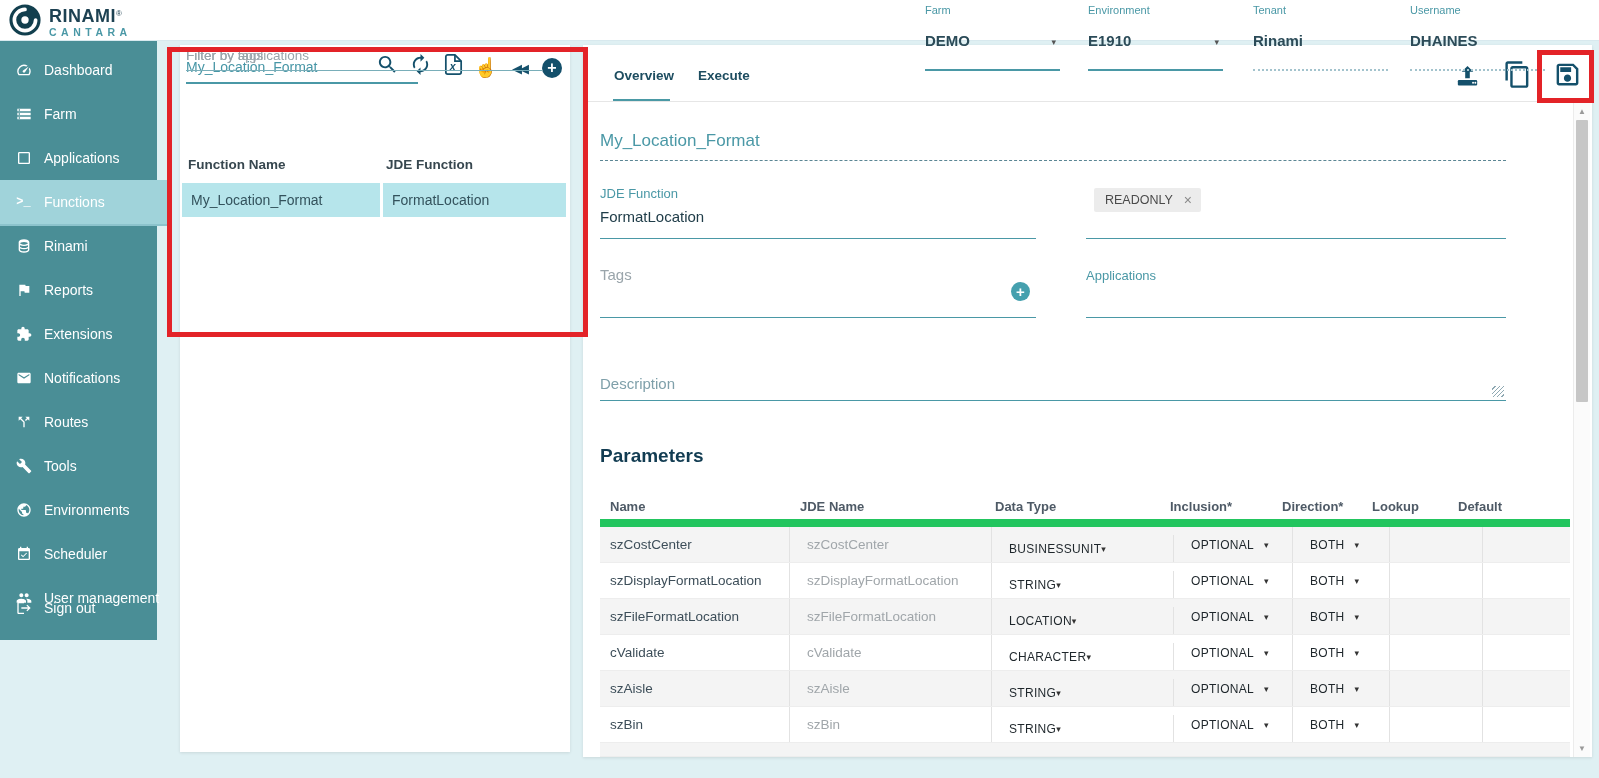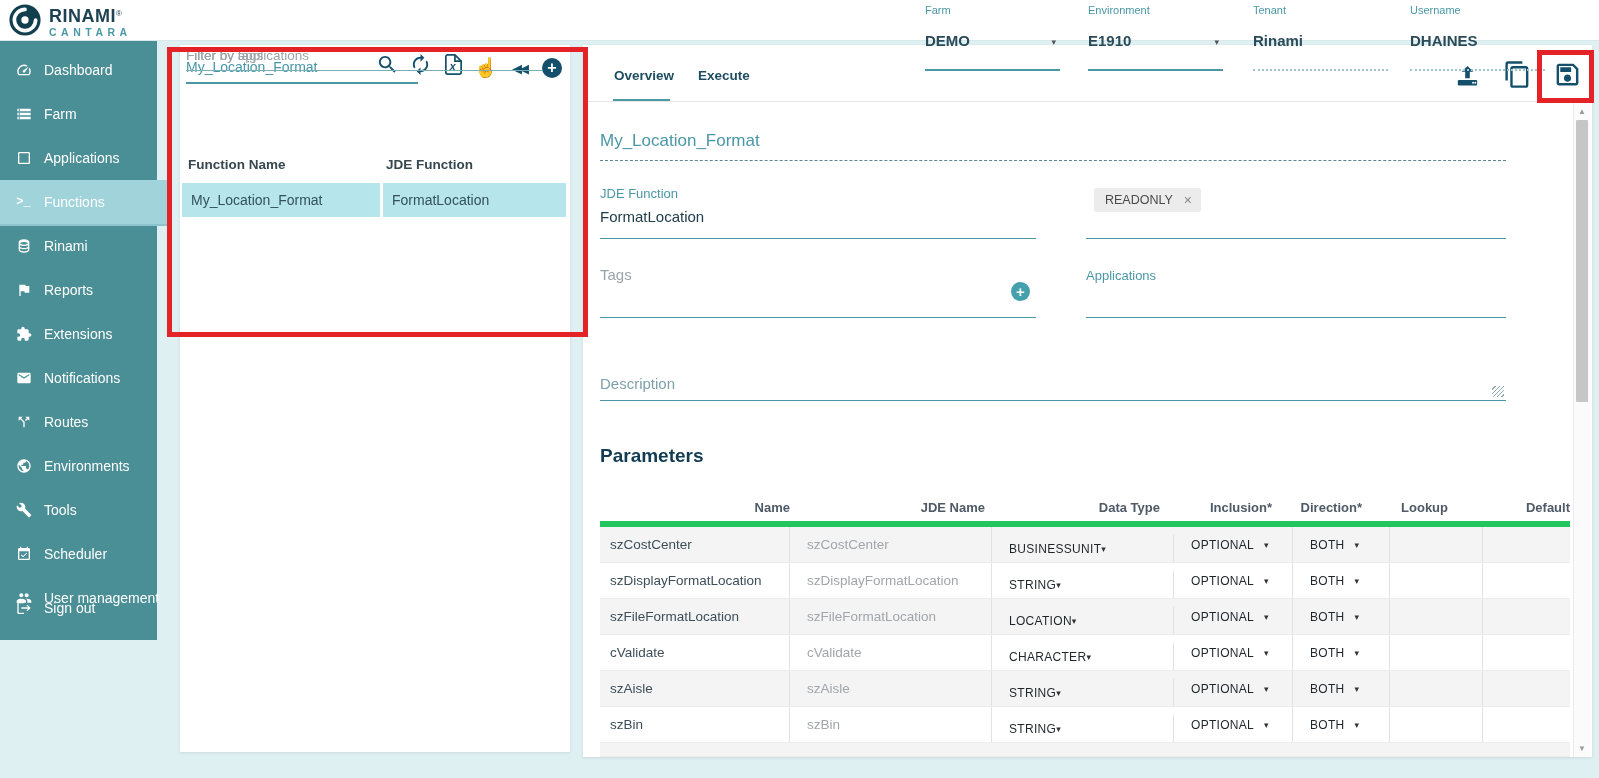"Environments" div.side-item { order: before "Tools" -> after "Tools" }
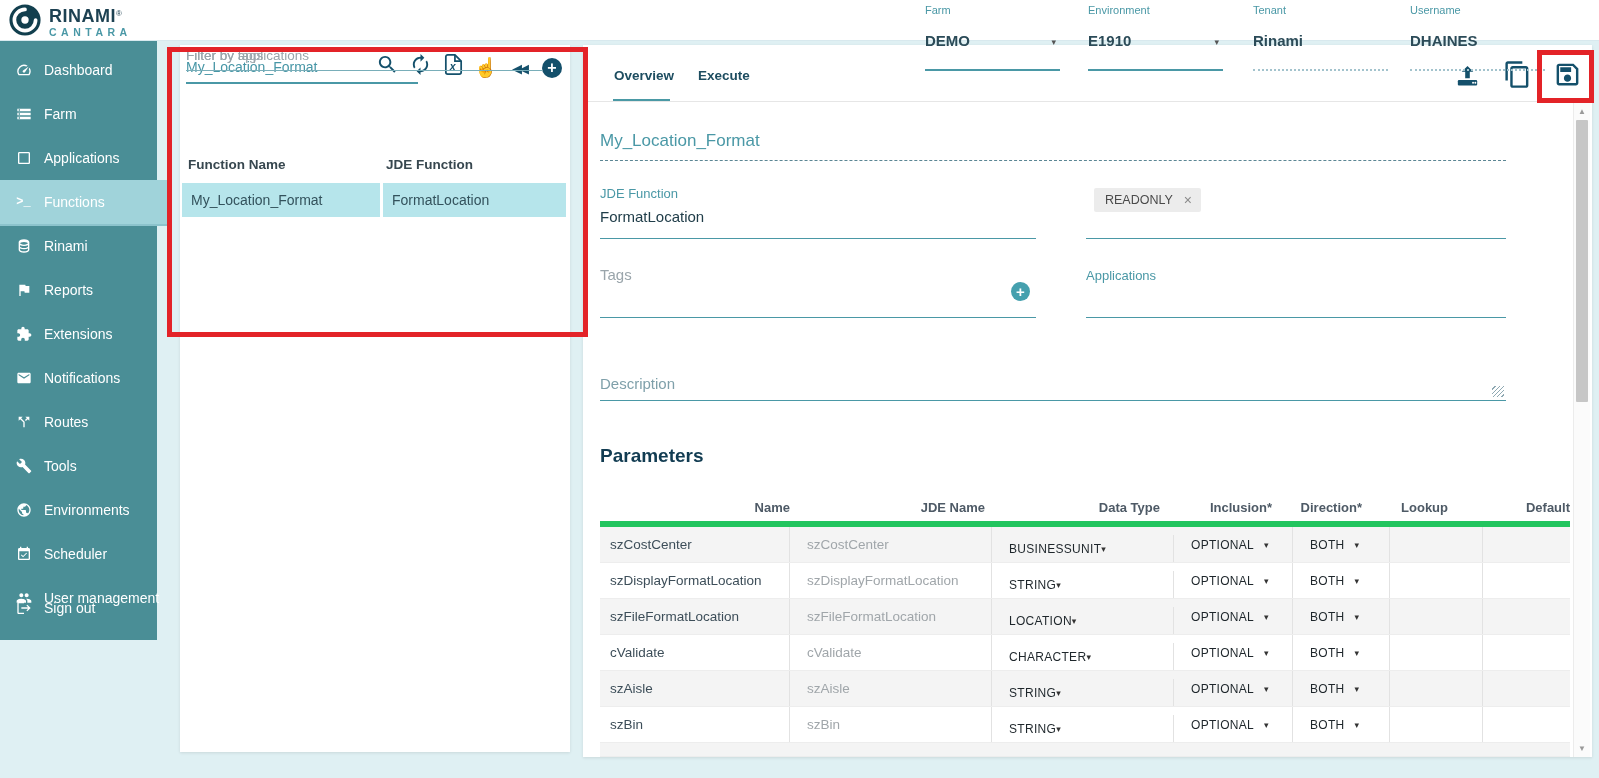"Name" .phead { border-bottom: 6px solid #22c55e -> 8px solid #22c55e; text-align: right -> none }
